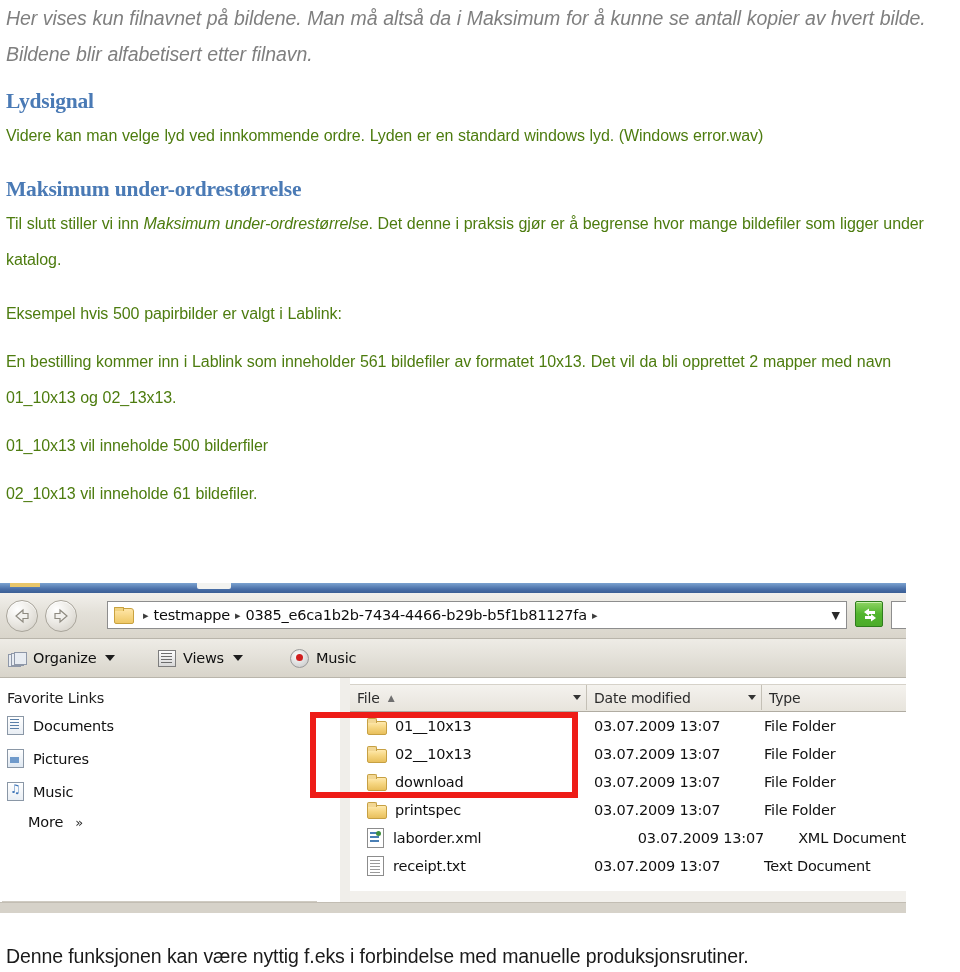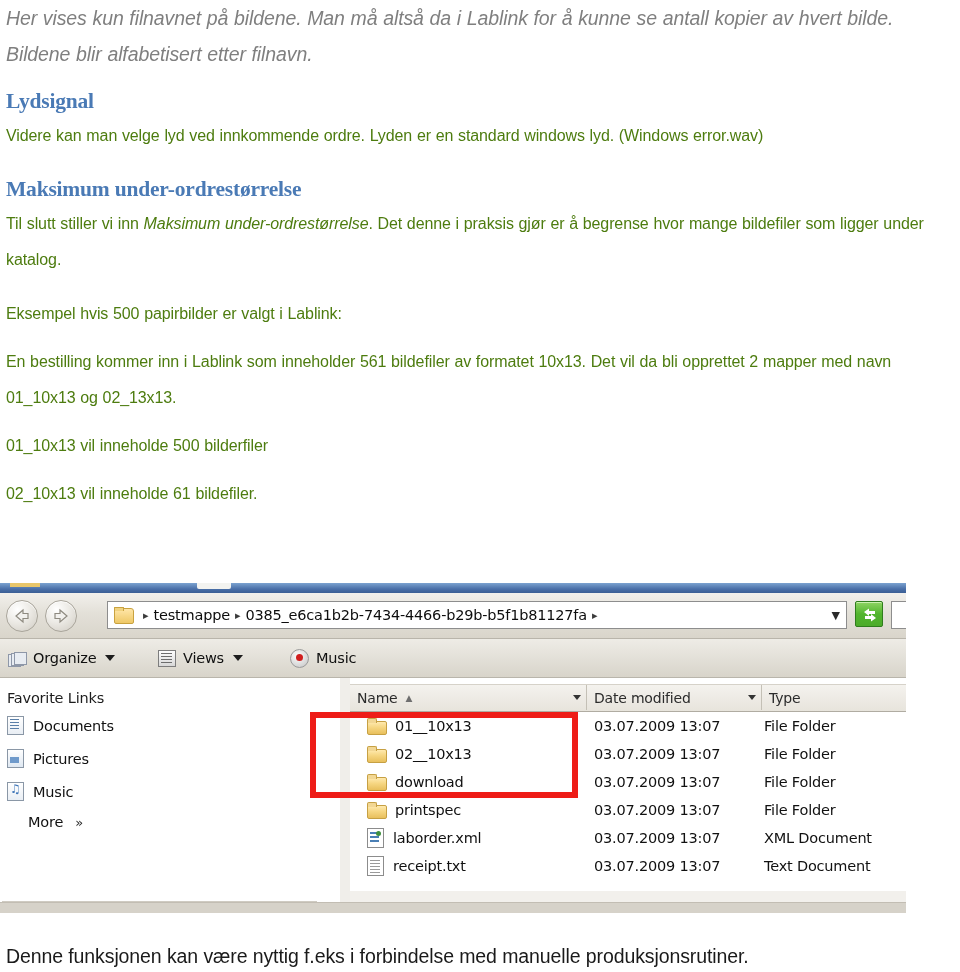"Her vises kun filnavnet på" p.para { text: Lablink -> Maksimum }
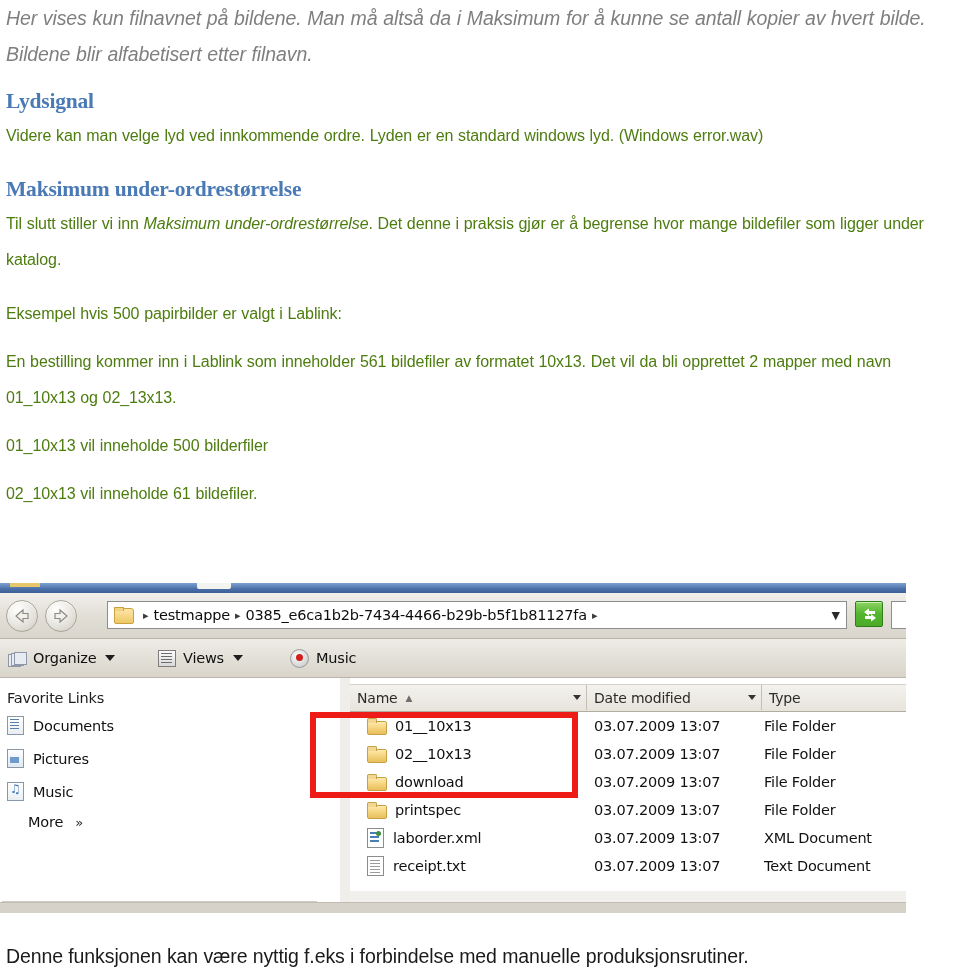"Name" span.lbl { text: Name -> File }
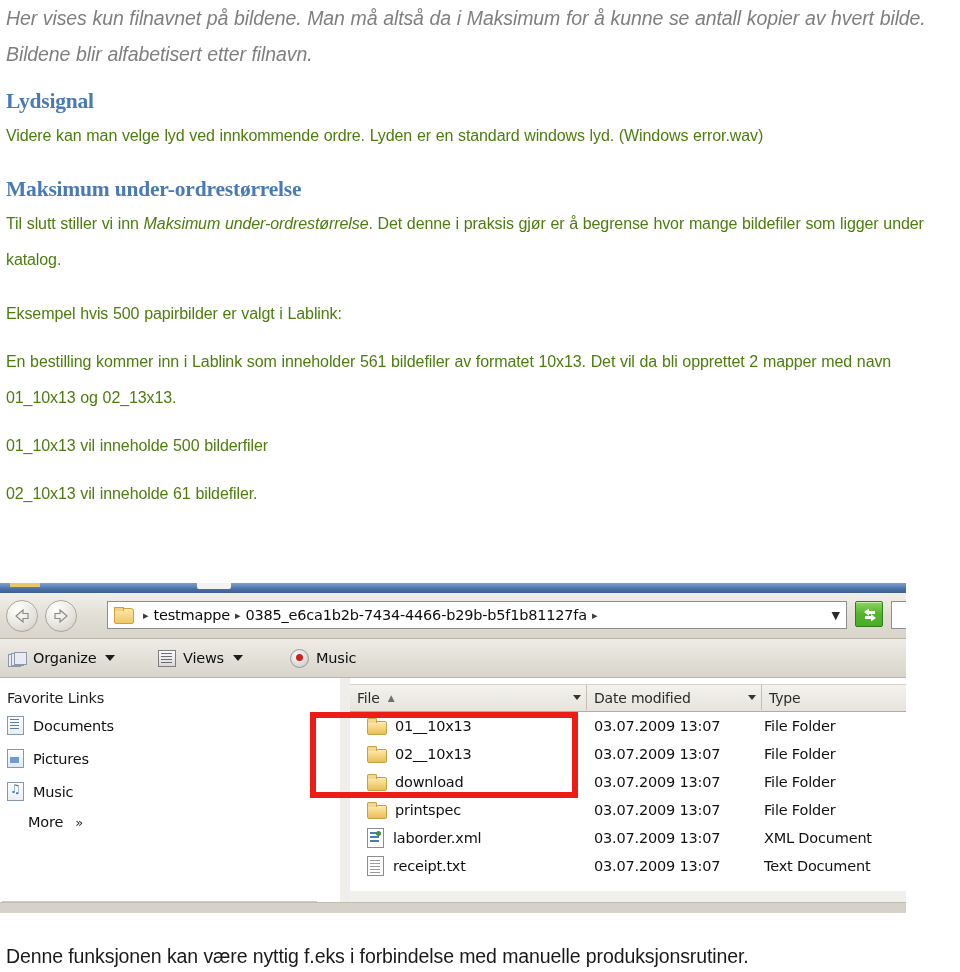"laborder.xml" div.row { text-align: none -> right }
